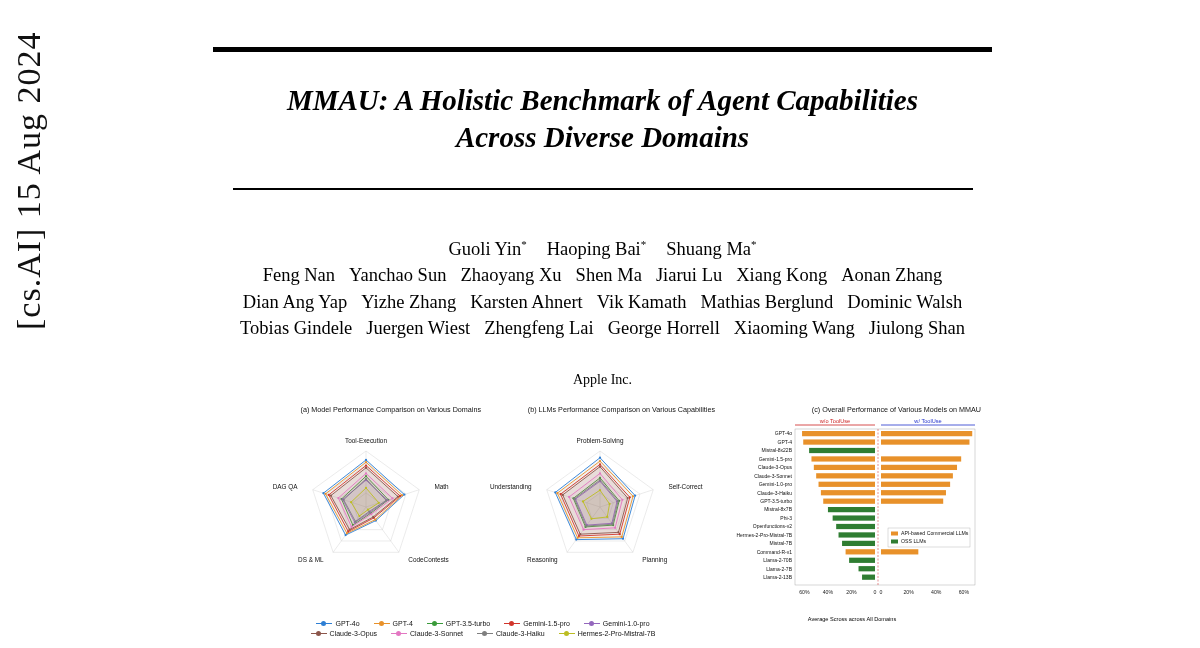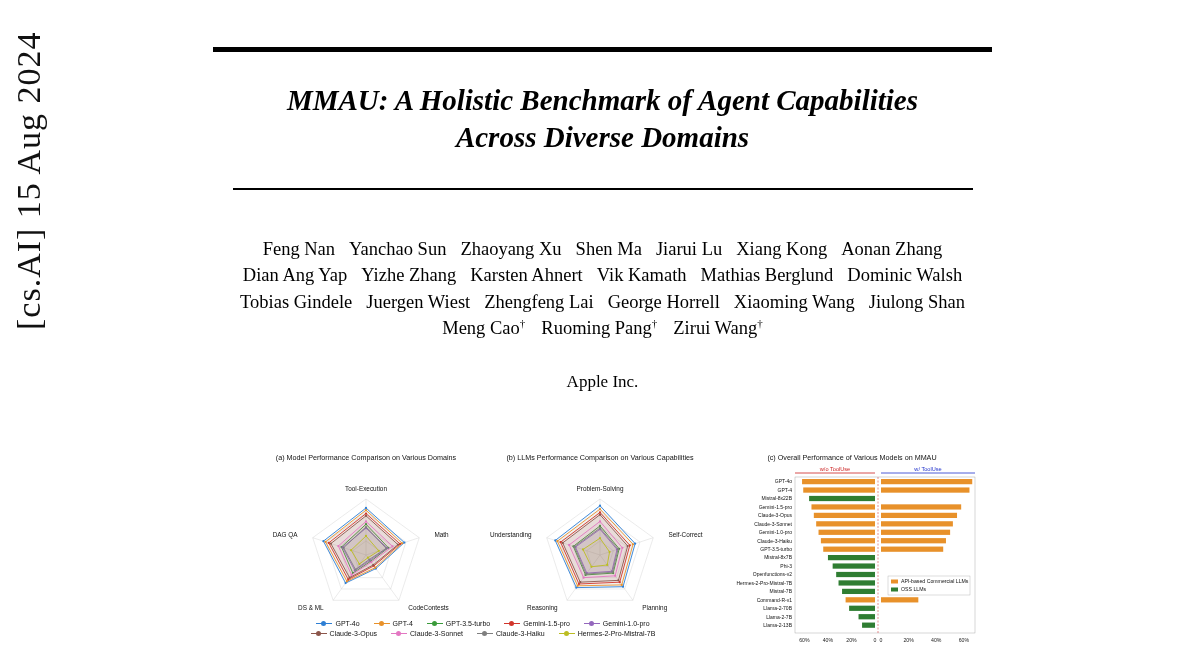"Guoli Yin* Haoping Bai* Shuang" div.line { html: none -> <div><span>Guoli Yin<sup>*</sup></span><span></span><span>Haoping Bai<sup>*</sup></span><span></span><span>Shuang Ma<sup>*</sup></span></div> }
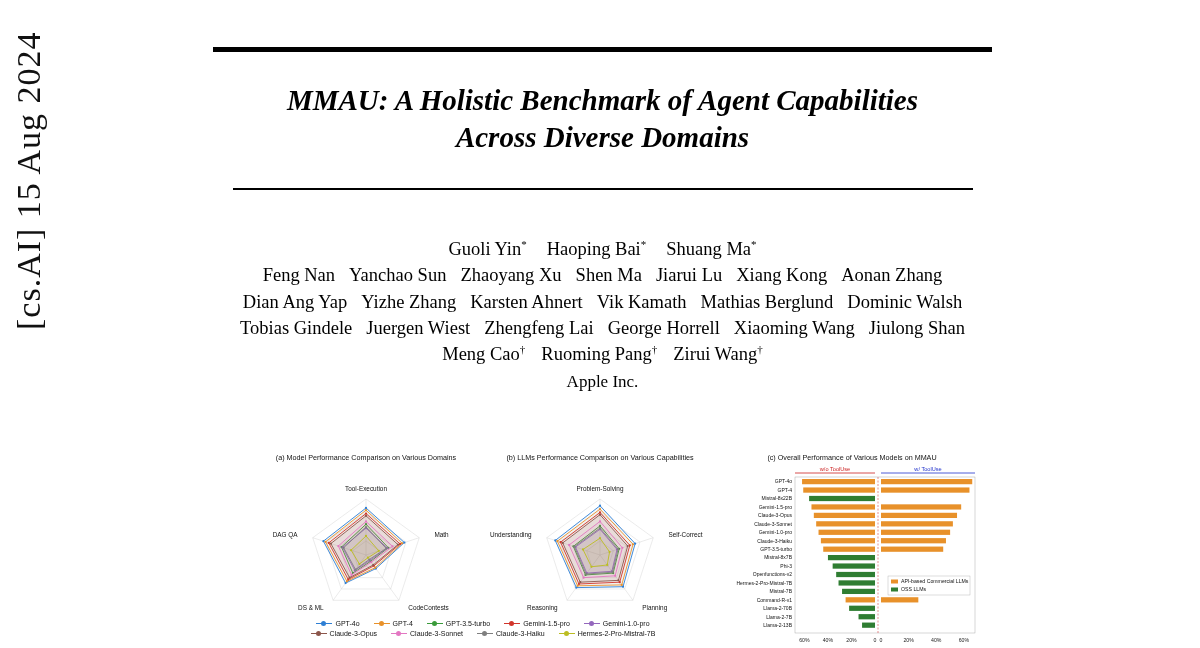"Meng Cao† Ruoming Pang† Zirui" div.line { html: <div><span>Meng Cao<sup>†</sup></span><span></span><span>Ruoming Pang<sup>†</sup></span><span></span><span>Zirui Wang<sup>†</sup></span></div> -> none }
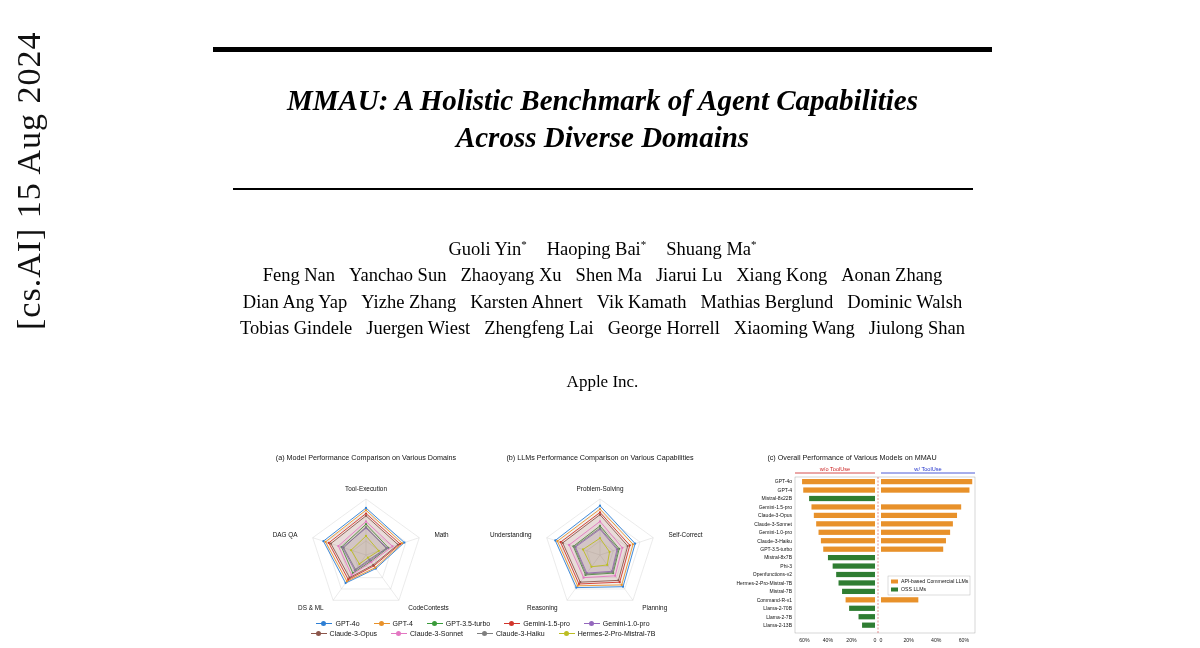"Apple Inc." .affil { font-size: 17px -> 14px }
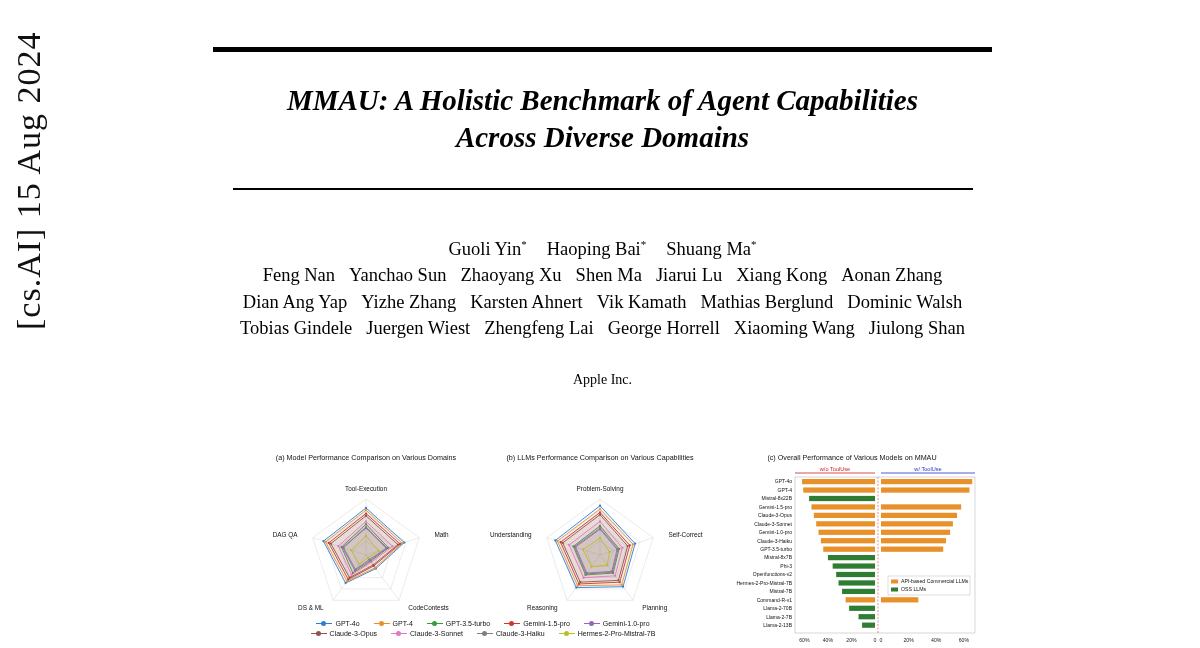"(a) Model Performance Comparison on" .panel-title { margin-top: 48px -> none; text-align: center -> right }
